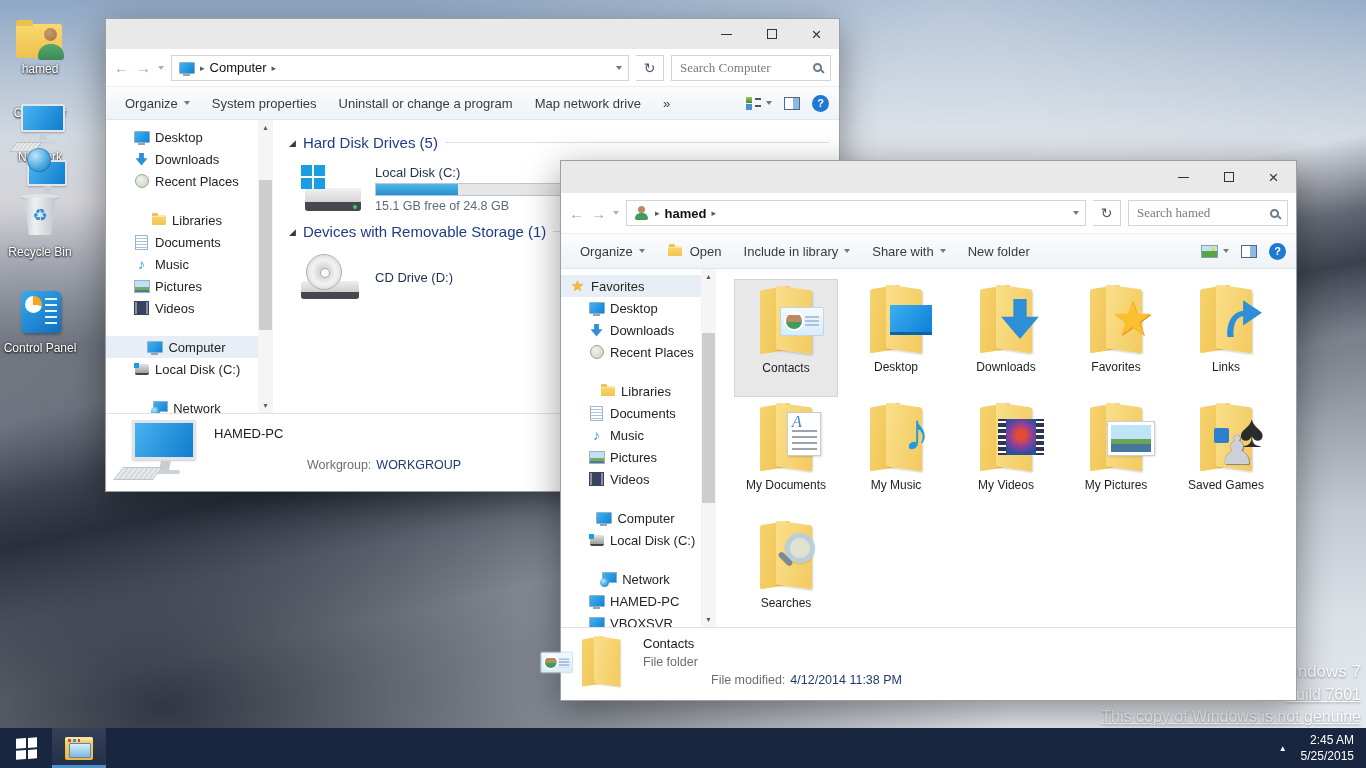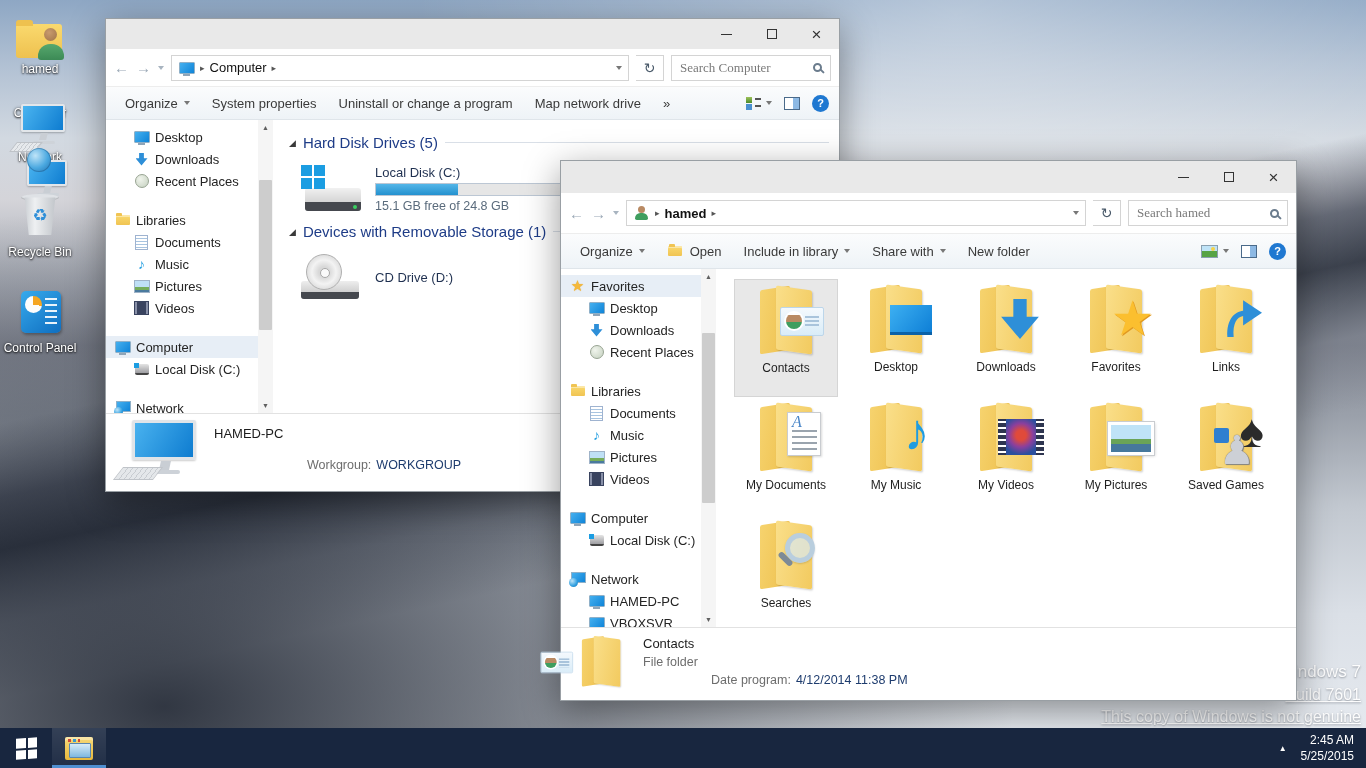"Libraries" .srow.gap { justify-content: none -> center }
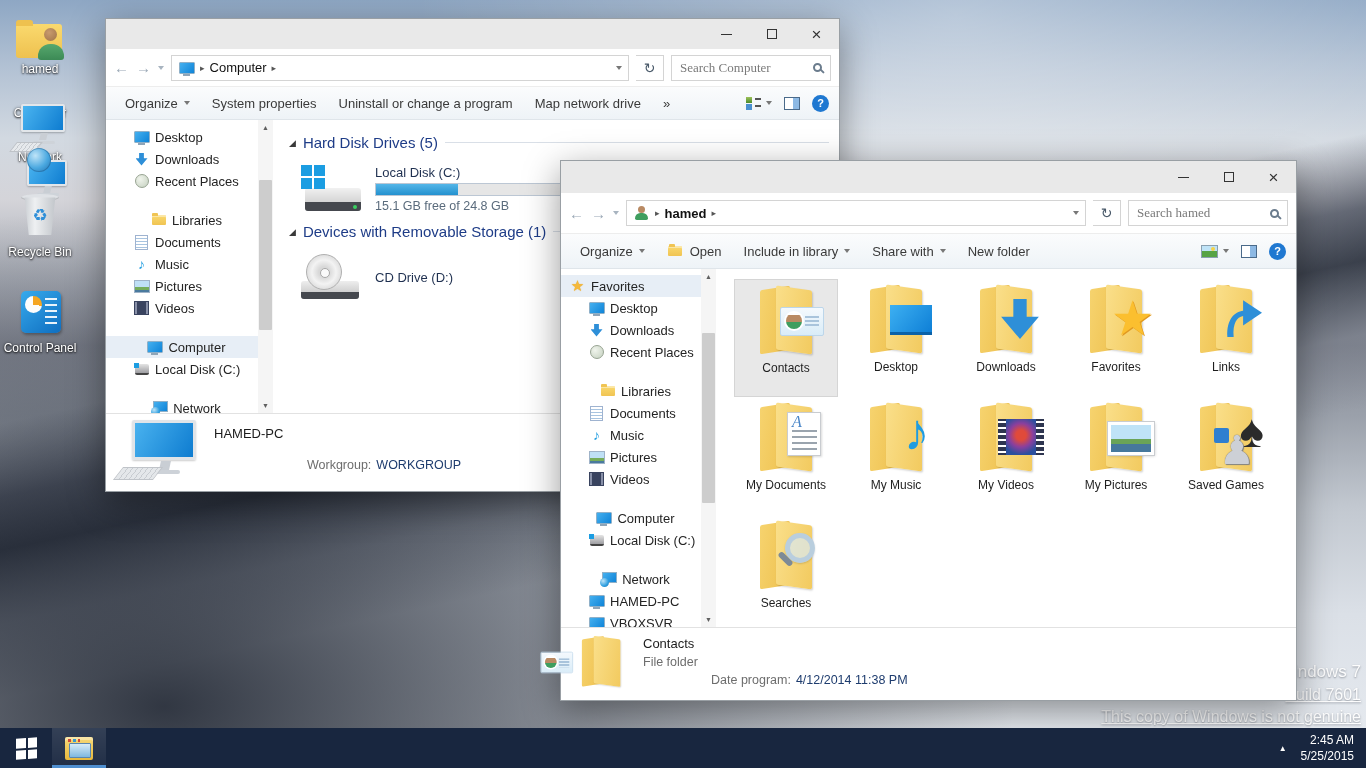"Date program:" span.hd-modl { text: Date program -> File modified }
